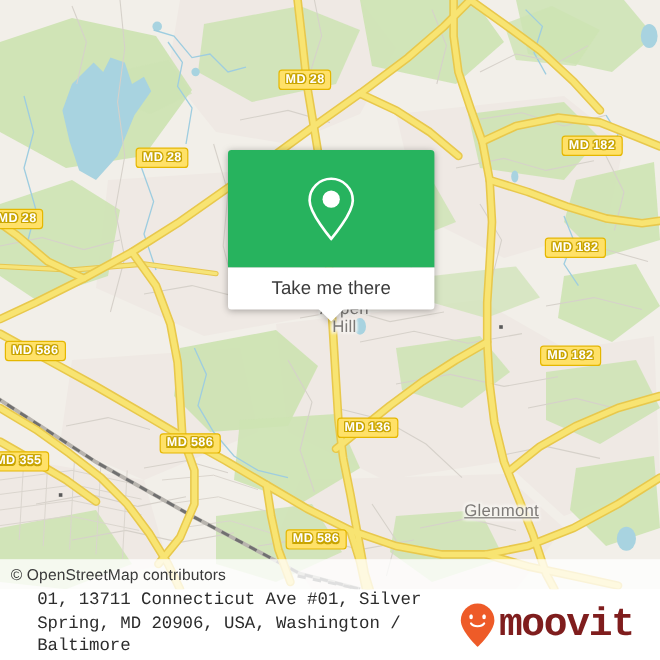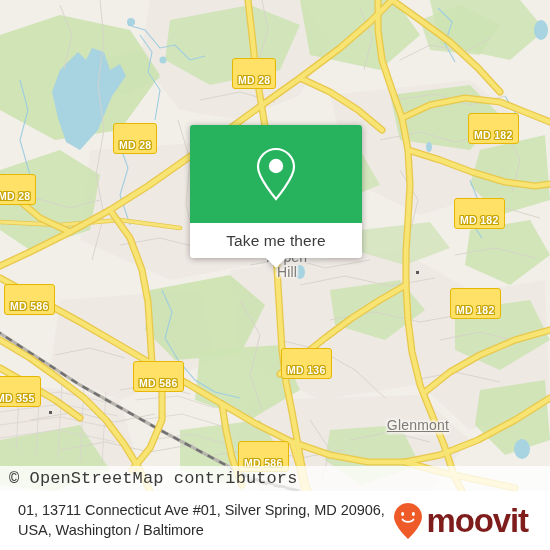"MD 28" .shield { padding: 15px 5px 2px 5px -> 1px 5px 2px 5px }
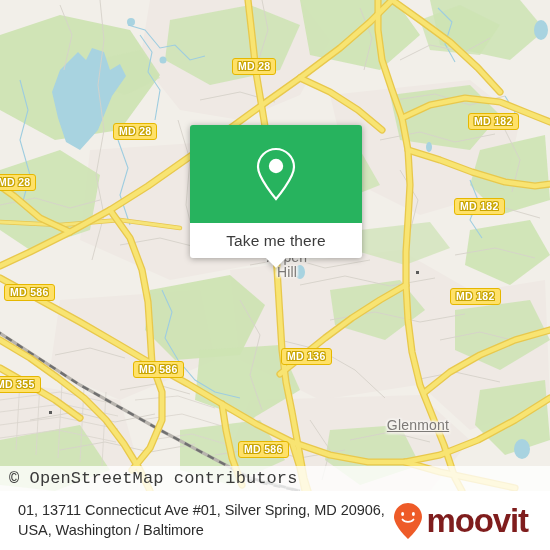"© OpenStreetMap contributors" #attribution-text { font-family: Liberation Mono, monospace -> none; font-size: 17px -> 13px }
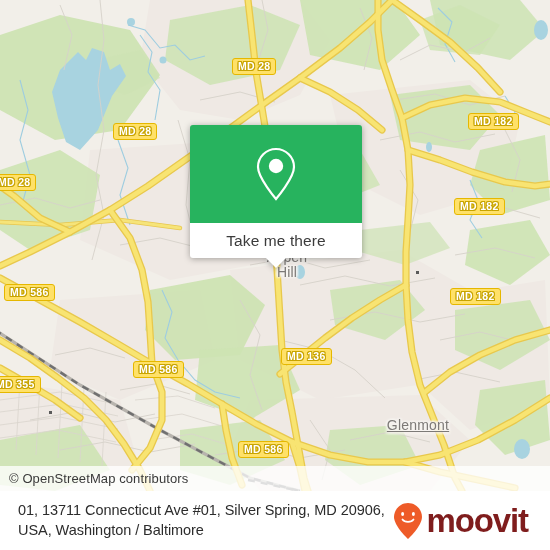"01, 13711 Connecticut Ave #01," #footer { font-family: none -> Liberation Mono, monospace; padding: 0 14px 0 18px -> 0 14px 0 31px }
